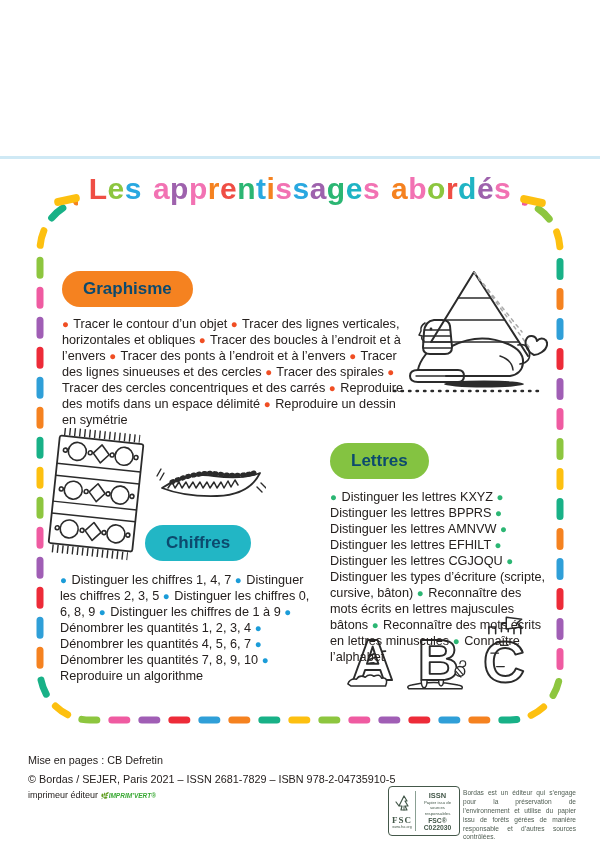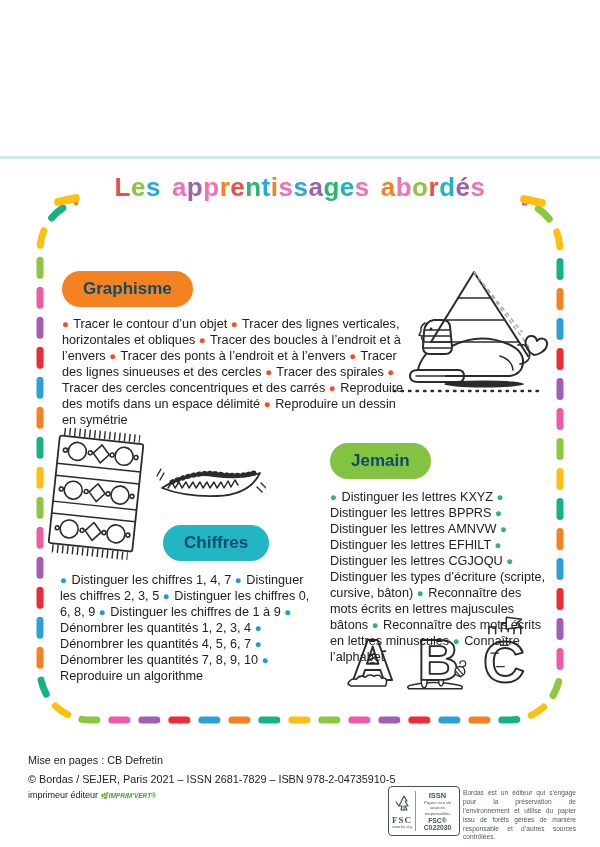"Les apprentissages abordés" .title { font-size: 26px -> 30px }
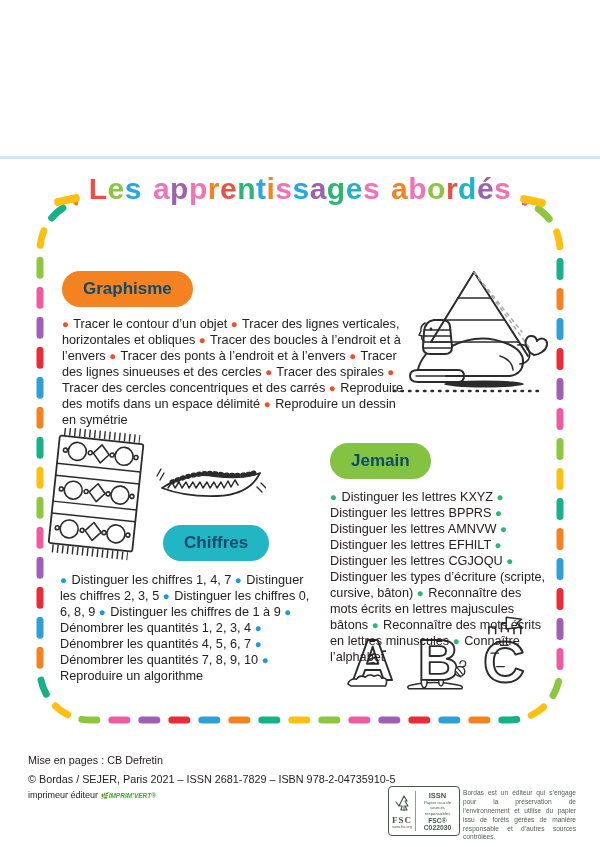"Jemain" div.abs { text: Jemain -> Lettres }
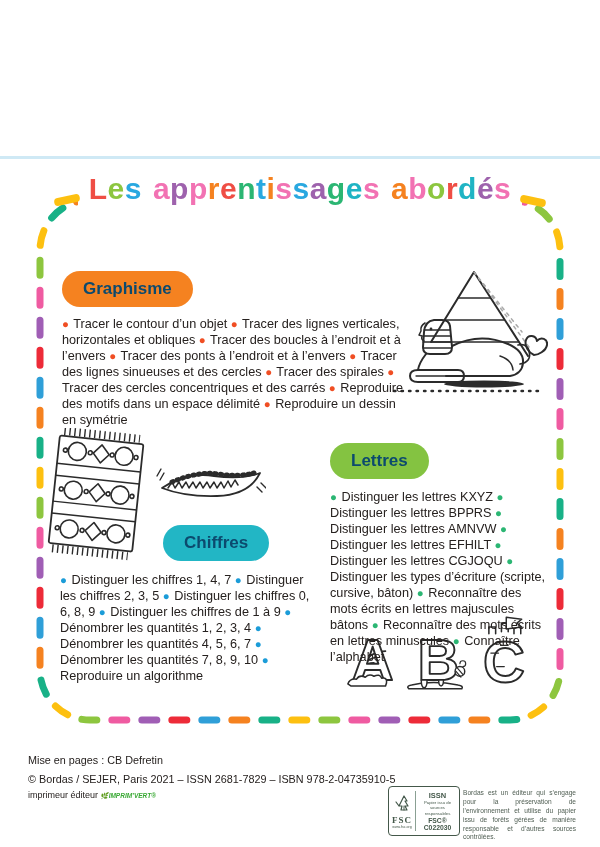"Chiffres" div.abs { left: 163px -> 145px }
